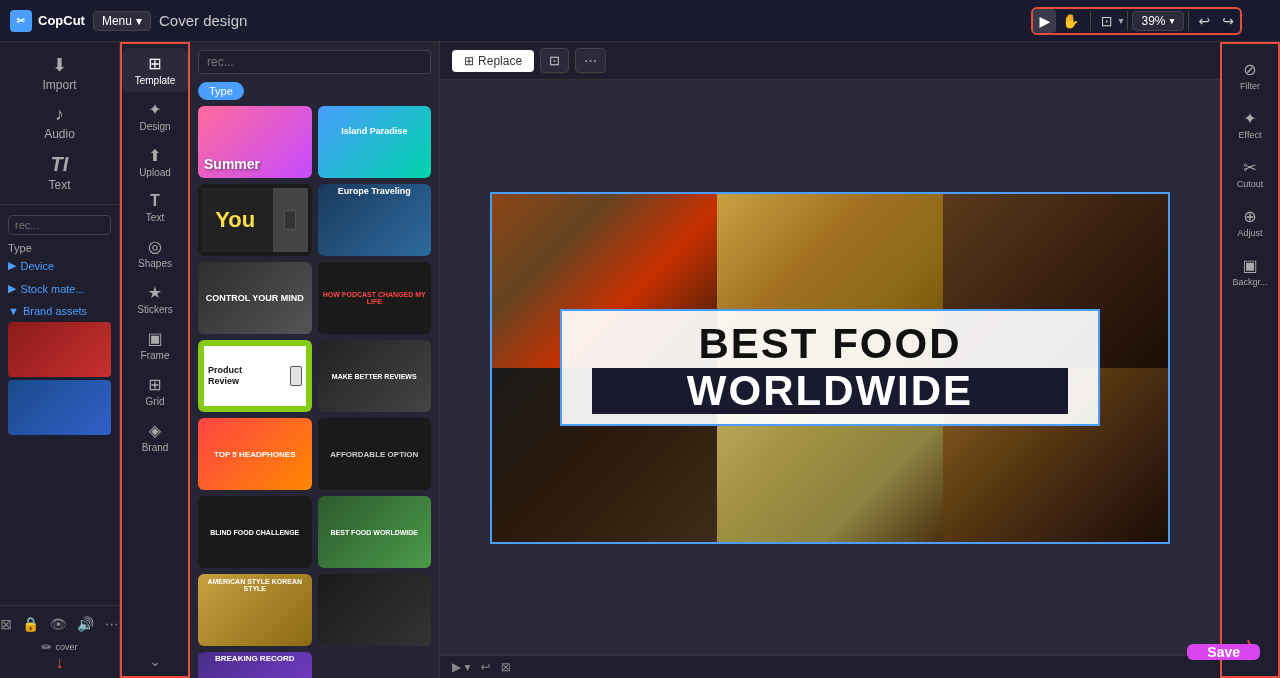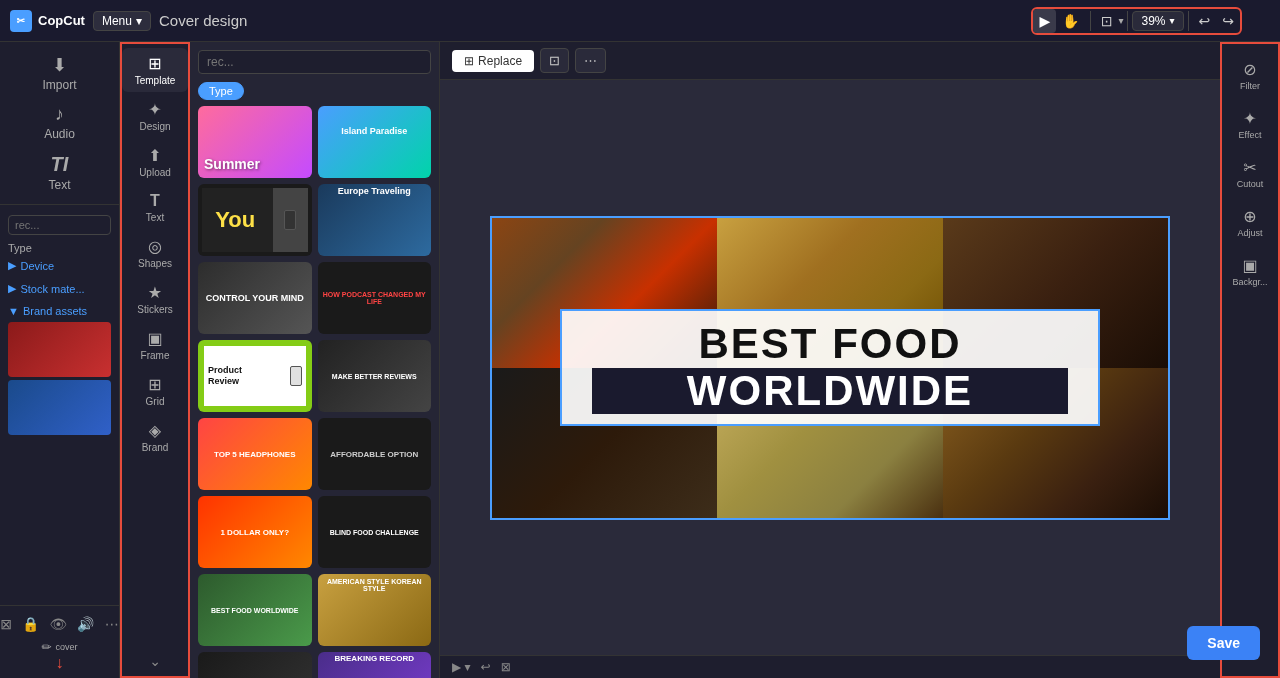"BEST FOOD" .canvas-frame { height: 304px -> 352px }
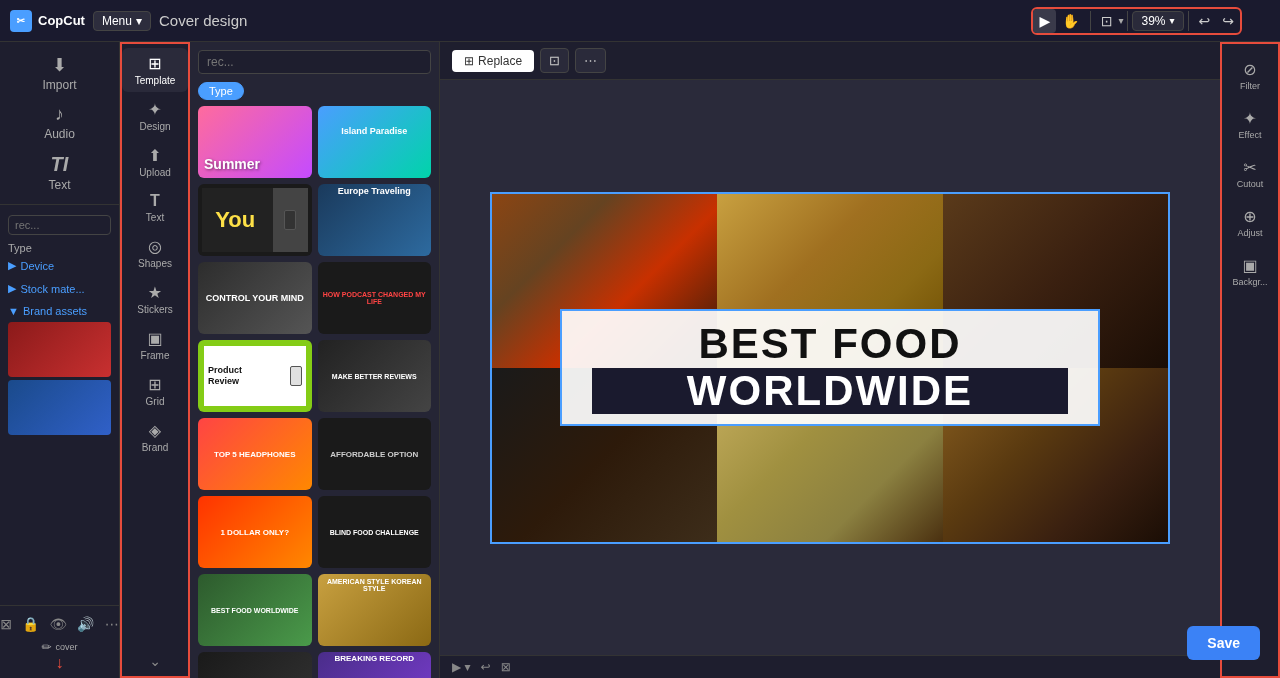"1 DOLLAR ONLY?" div.template-thumb { html: <div> <div>1 DOLLAR ONLY?</div> </div> -> none }
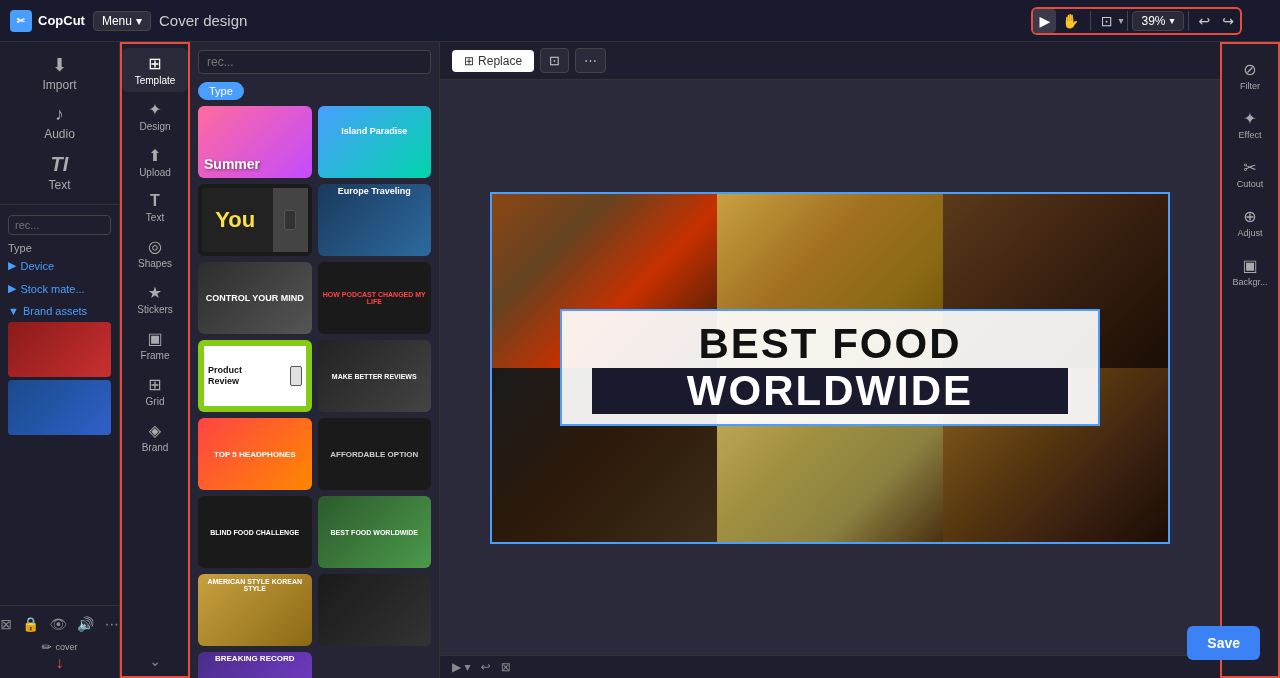"Save" .save-btn { background: #3b82f6 -> #d946ef; padding: 9px 20px -> 0 20px }
